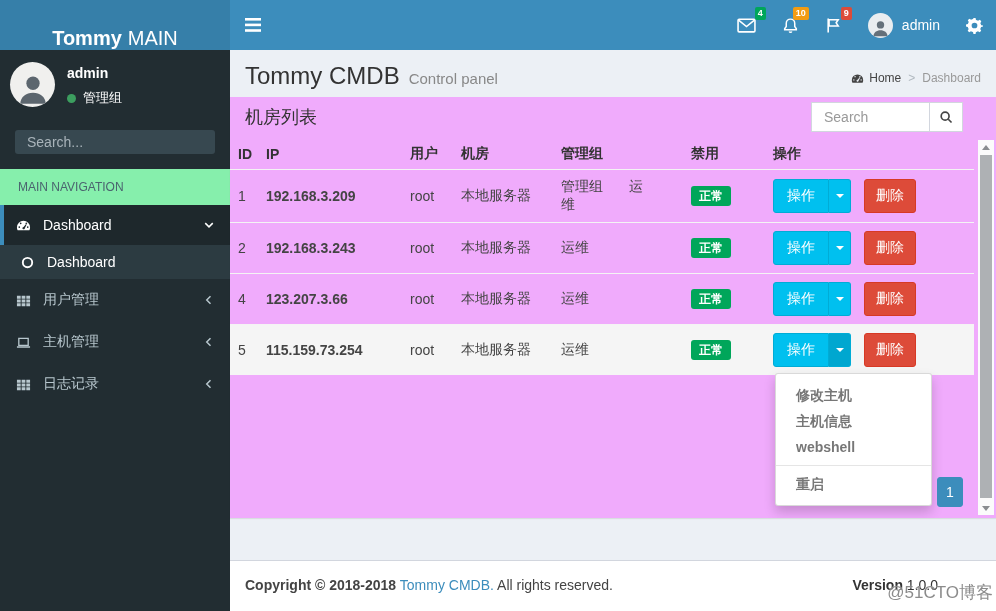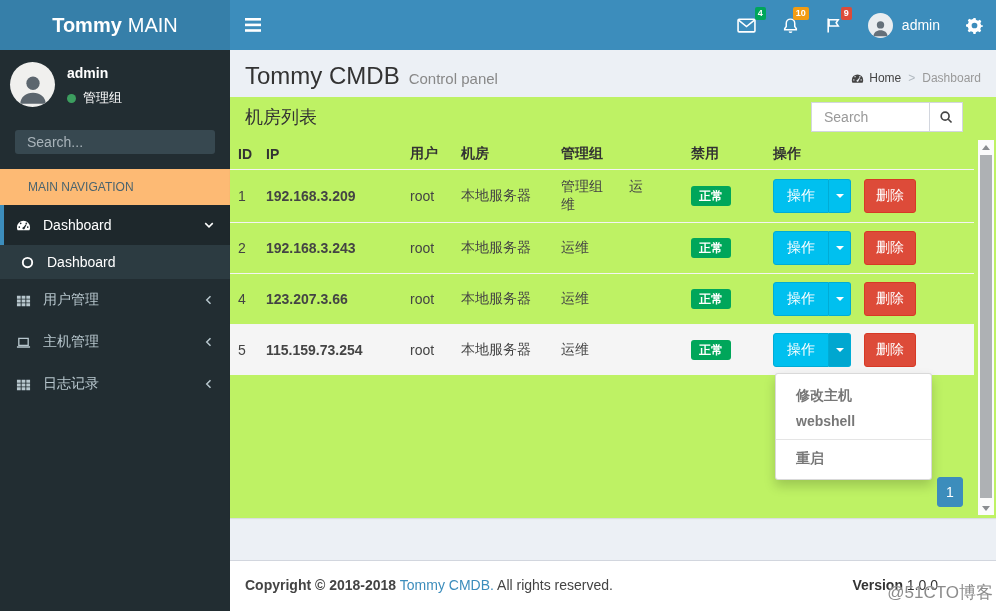"Tommy" .logo { align-items: center -> flex-end }
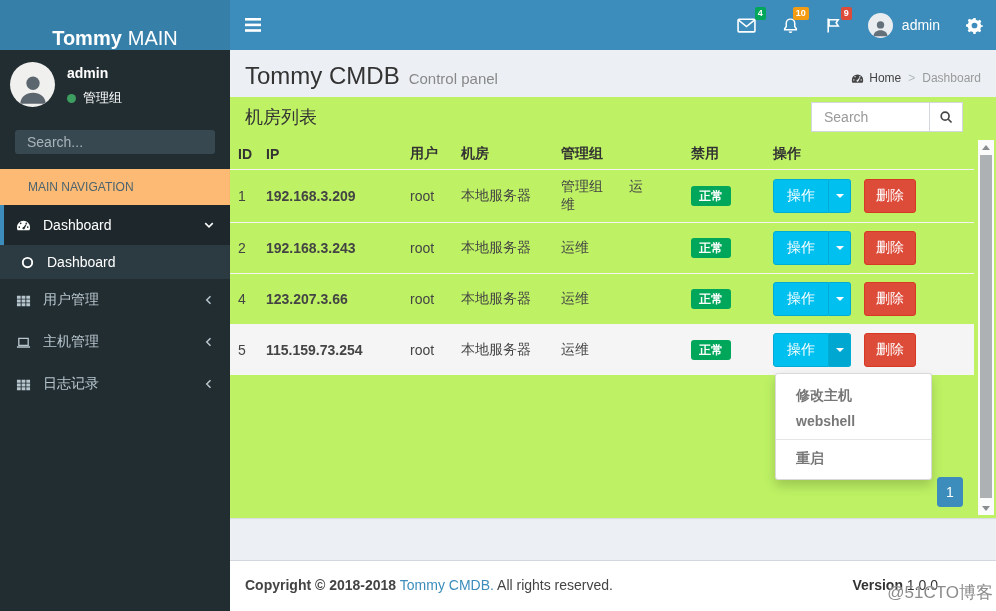"机房列表" .box { background: #bef264 -> #f0abfc }
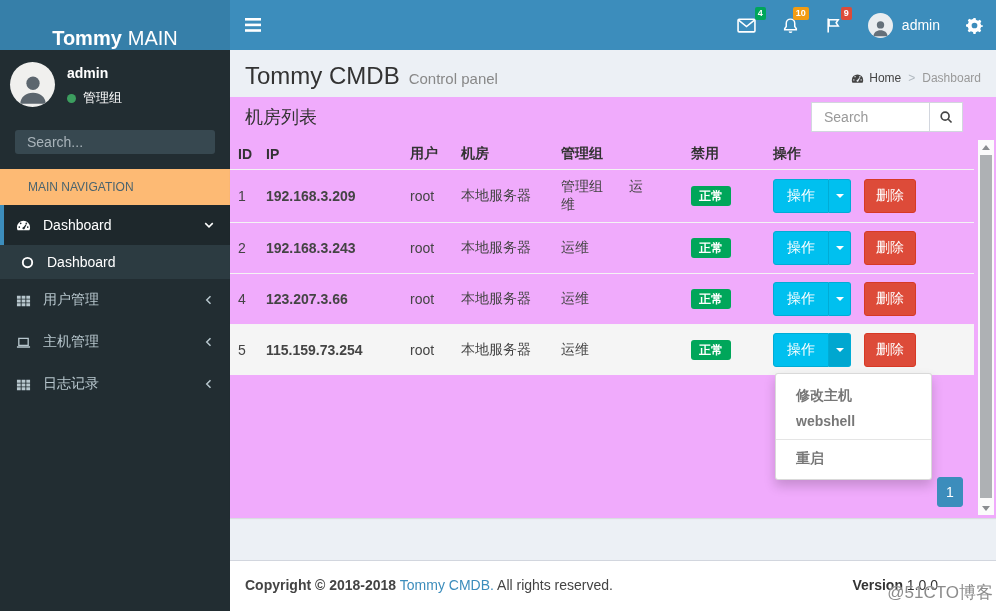"MAIN NAVIGATION" .nav-header { background: #fdba74 -> #86efac; padding: 11px 28px -> 11px 18px }
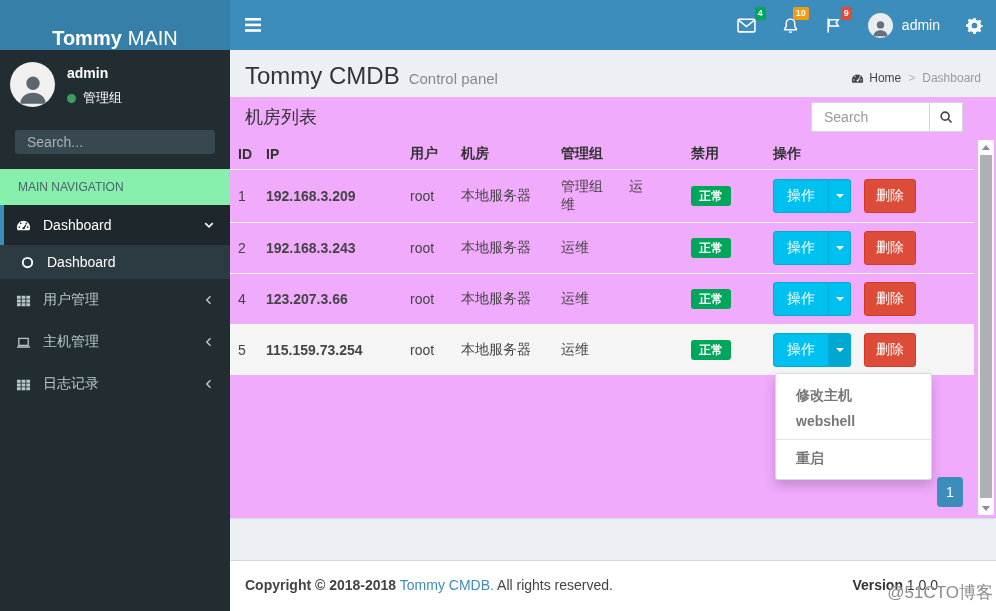"主机信息" div.dd-item { html: none -> <div>主机信息</div> }
